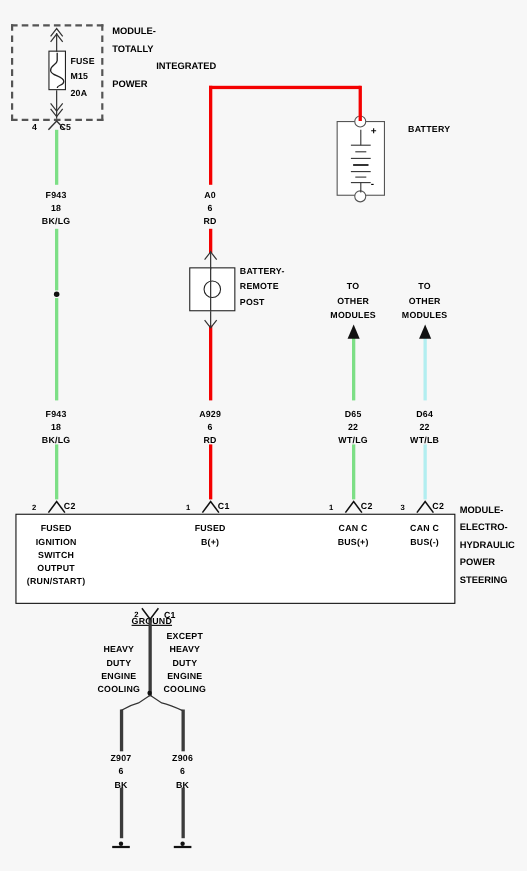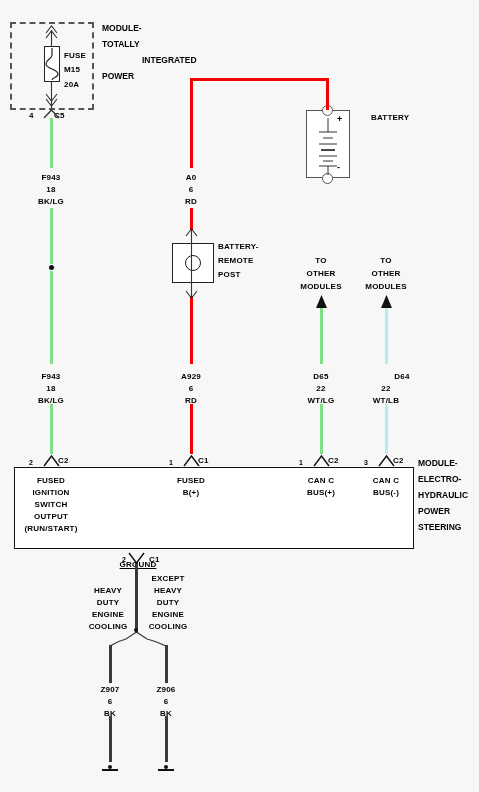"D64" div.lbl { margin-left: 16px -> none }
